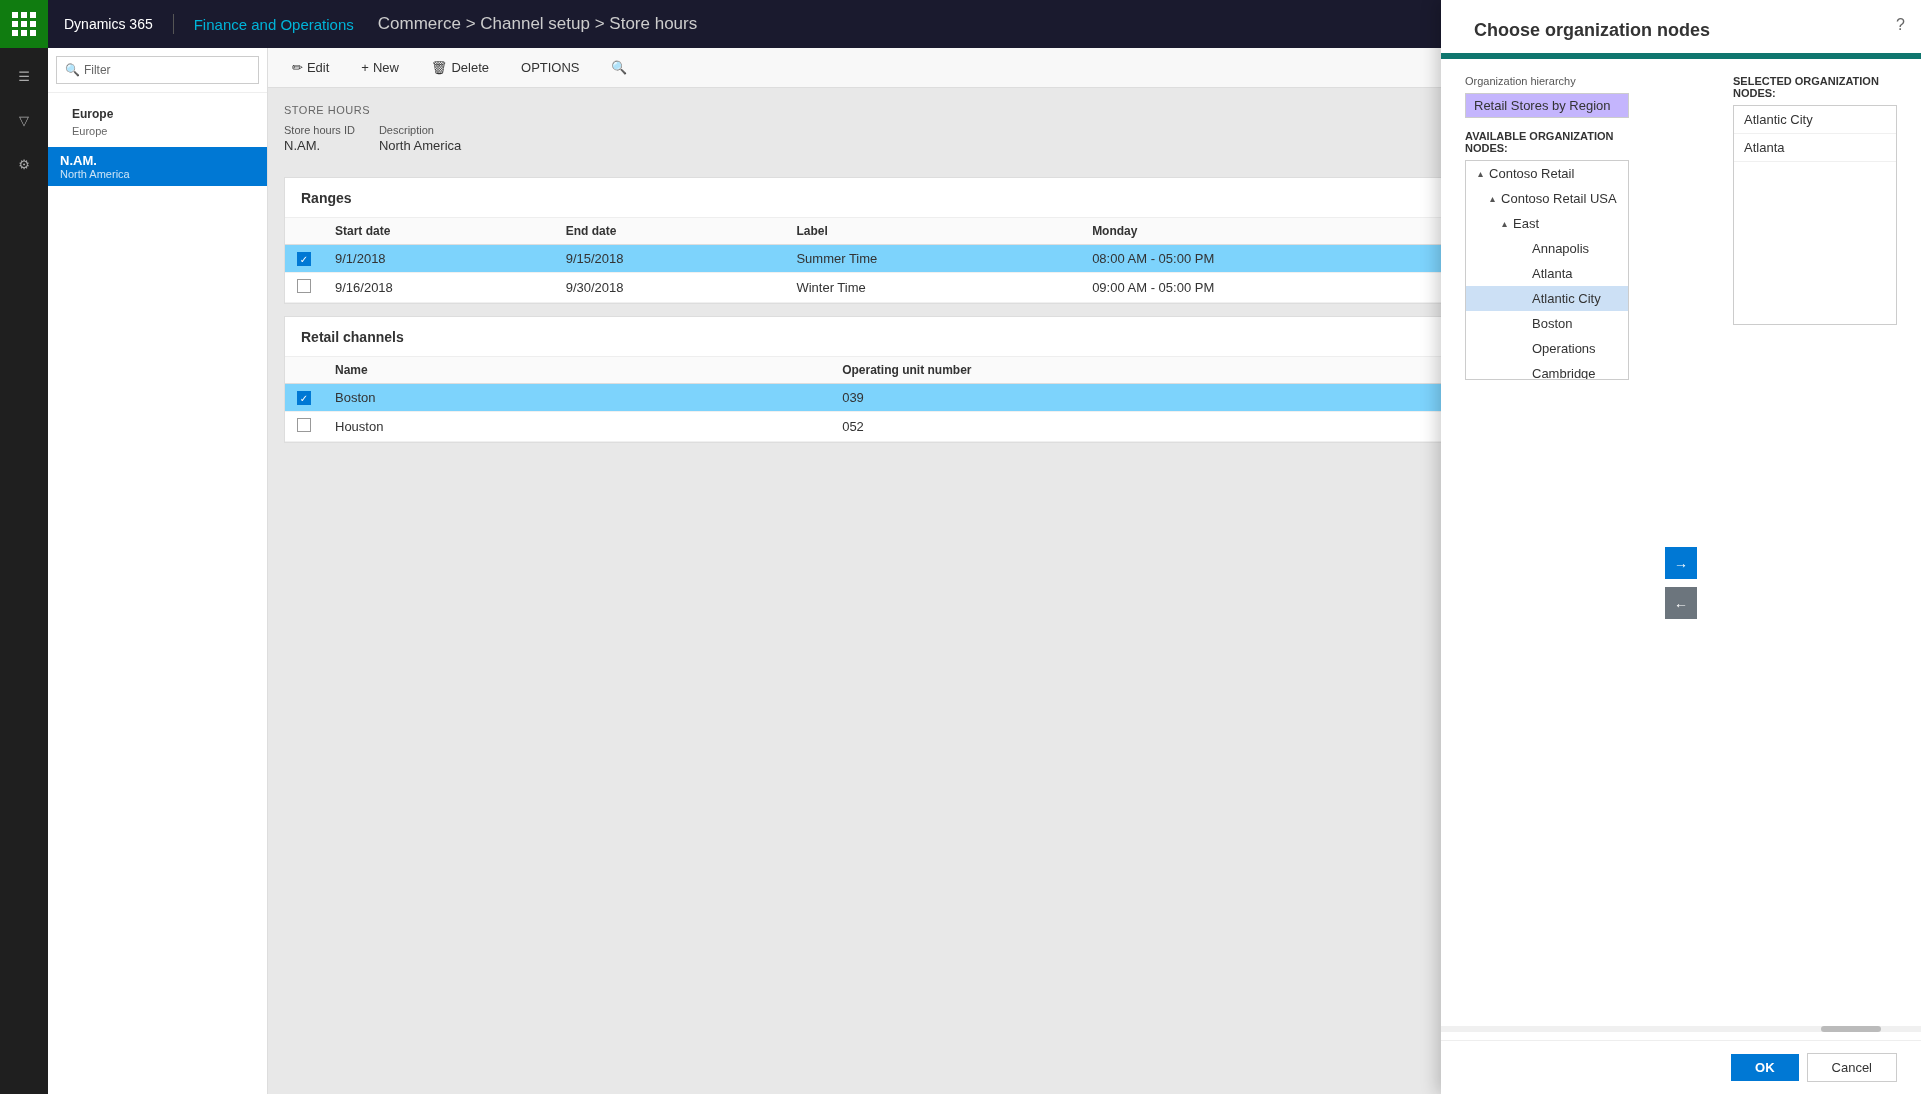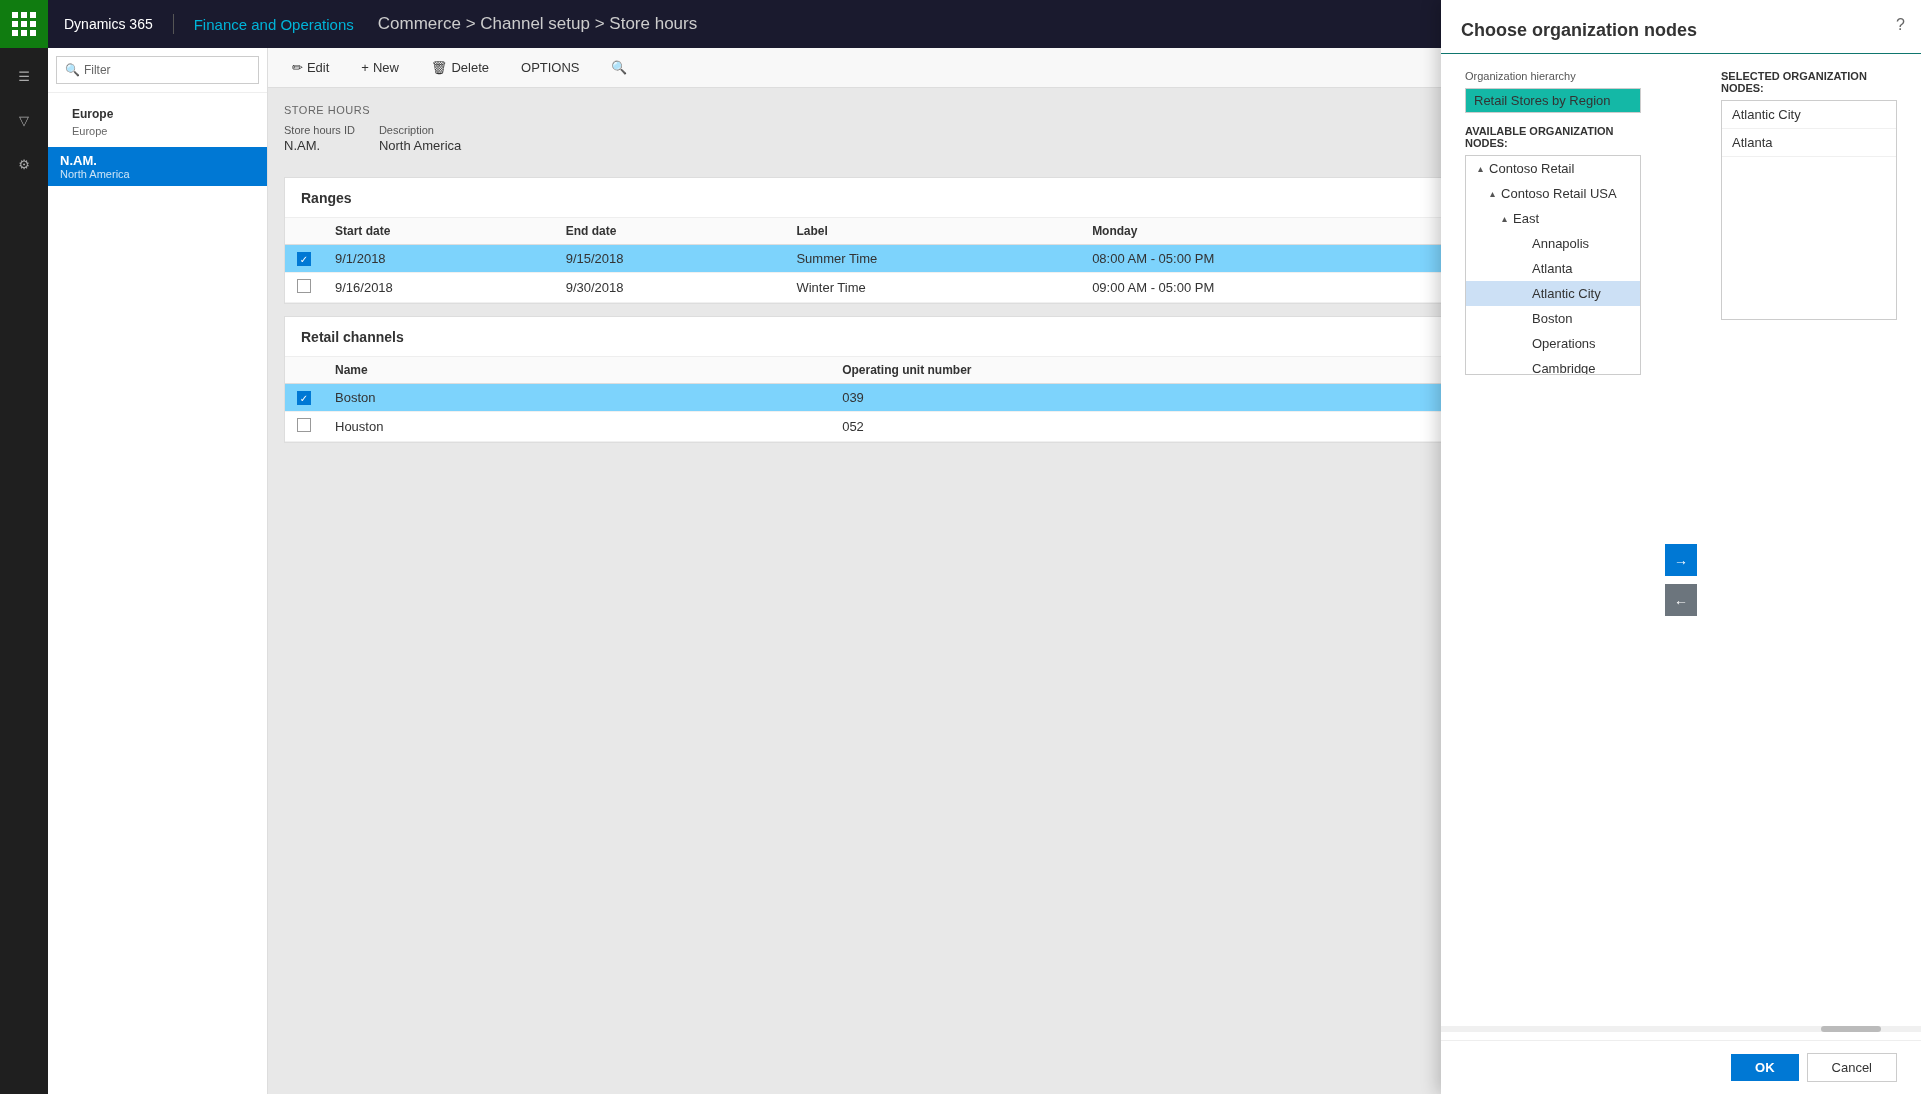"Choose organization nodes" .modal-header { border-bottom: 1px solid #0f766e -> 6px solid #0f766e; padding: 20px 20px 12px -> 20px 33px 12px }
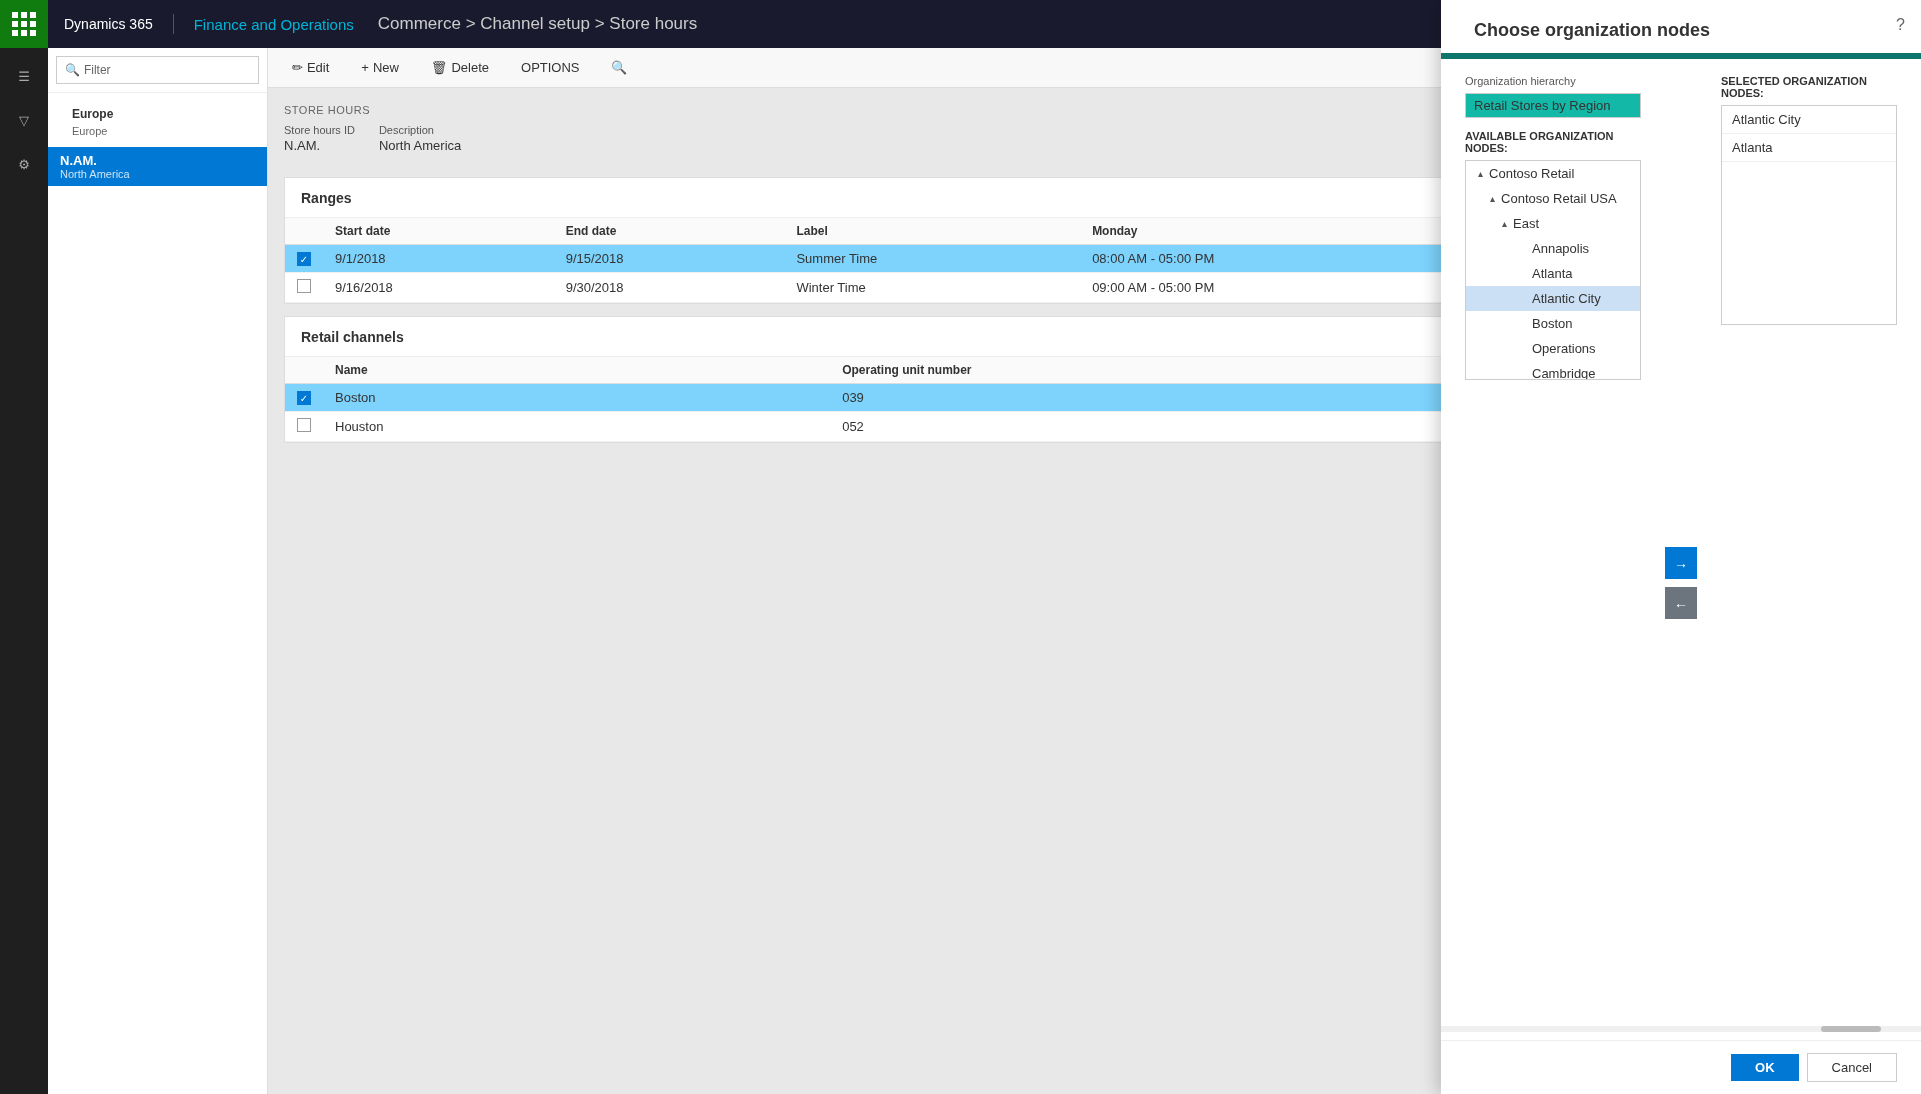"Organization hierarchy" .modal-body { gap: 16px -> 28px }
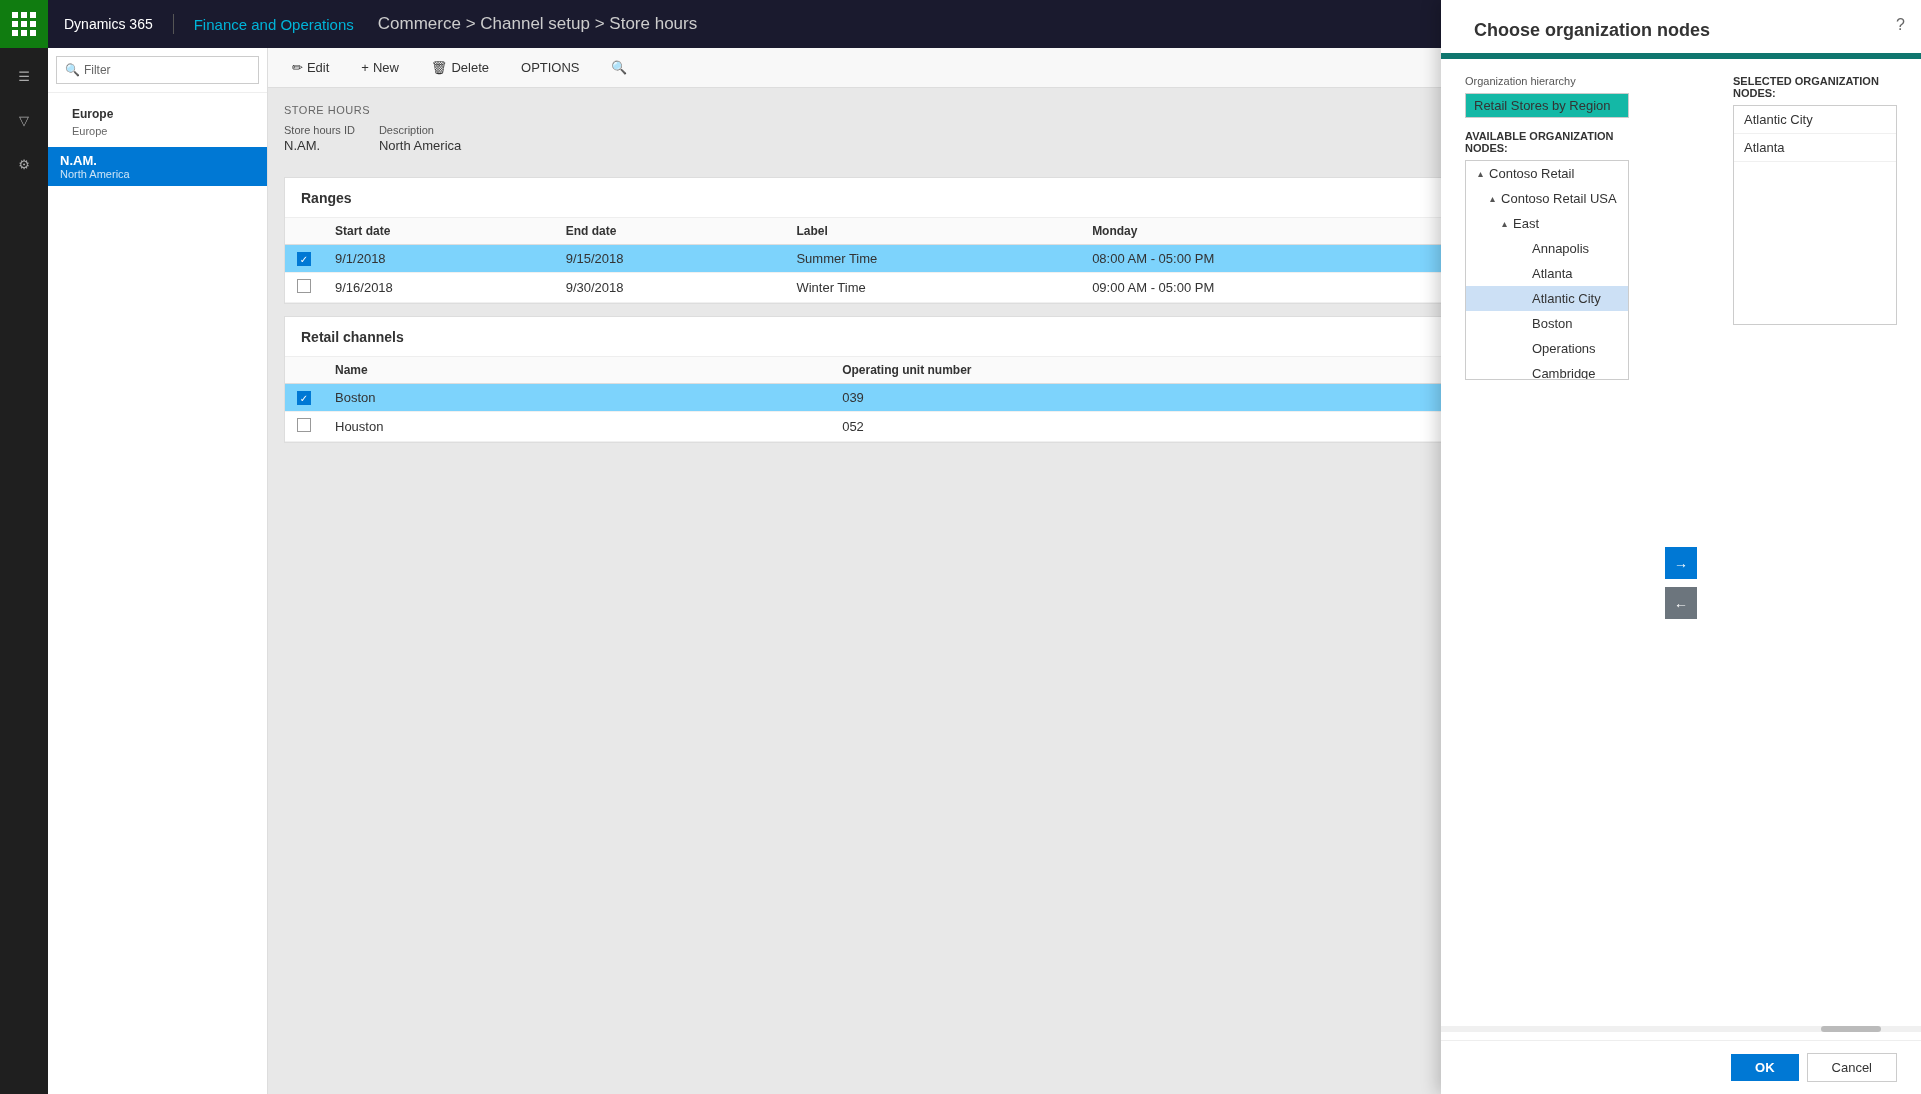"Retail Stores by Region" .org-hierarchy-input { background: #14b8a6 -> #c4b5fd }
